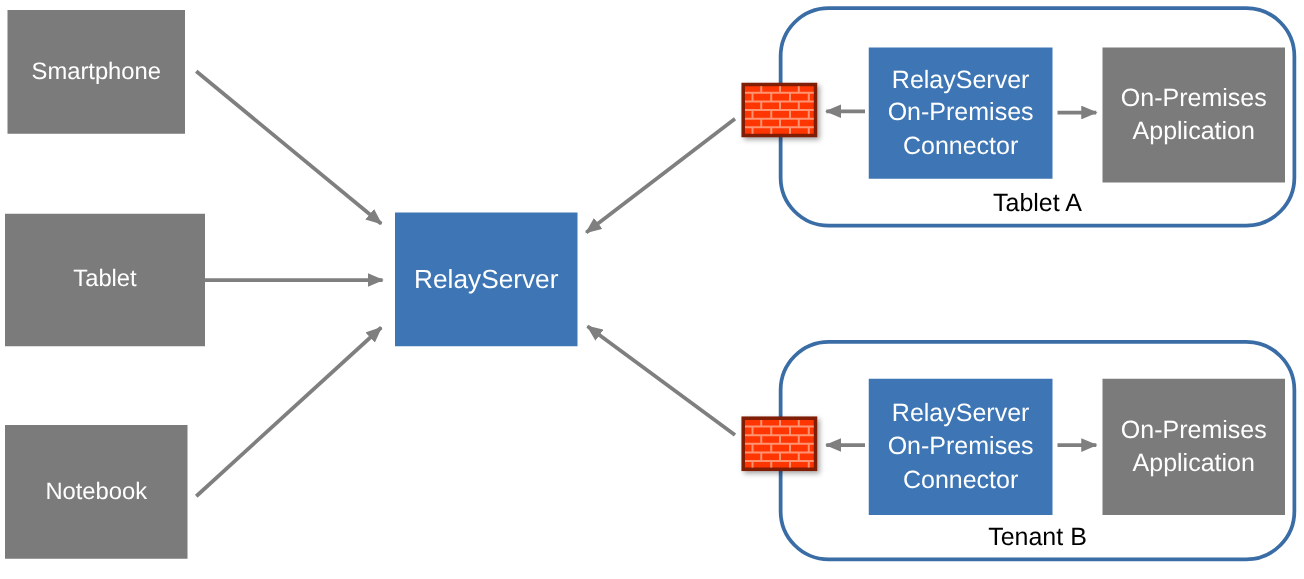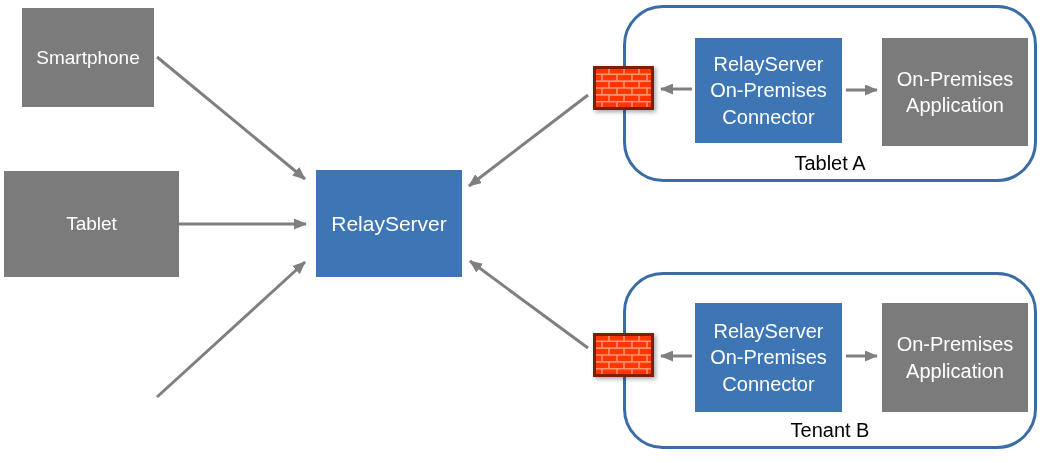"Smartphone" .smartphone { left: 22px -> 6px; width: 132px -> 142px }
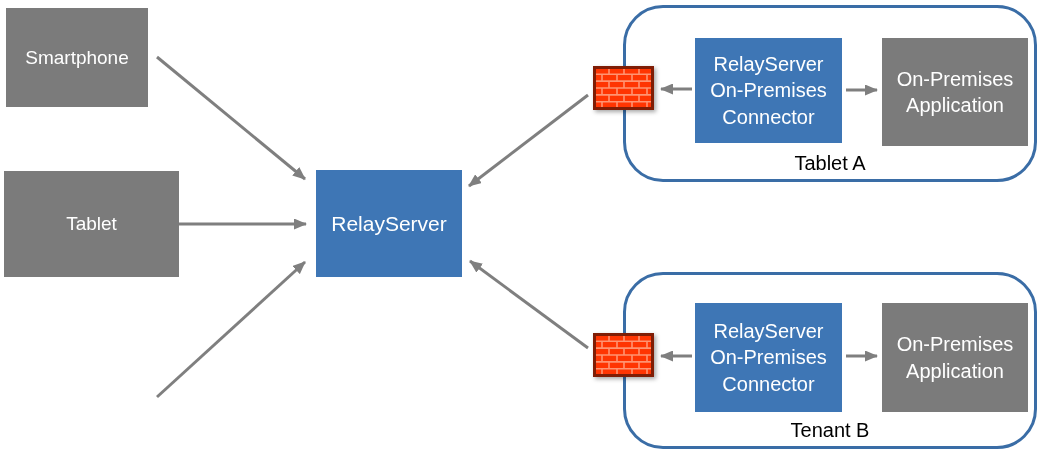"Tablet" .tablet { width: 175px -> 160px }
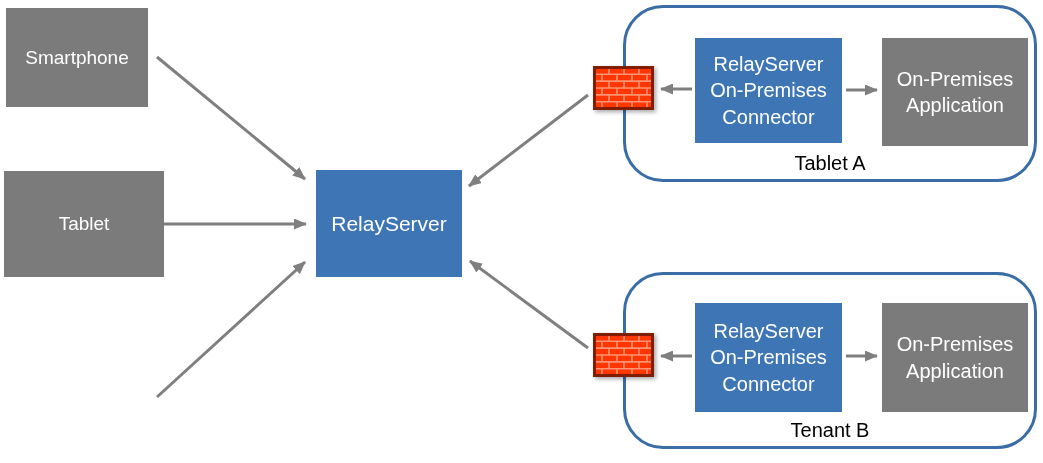"Notebook" div.node { html: none -> <div> <span>Notebook</span> </div> }
